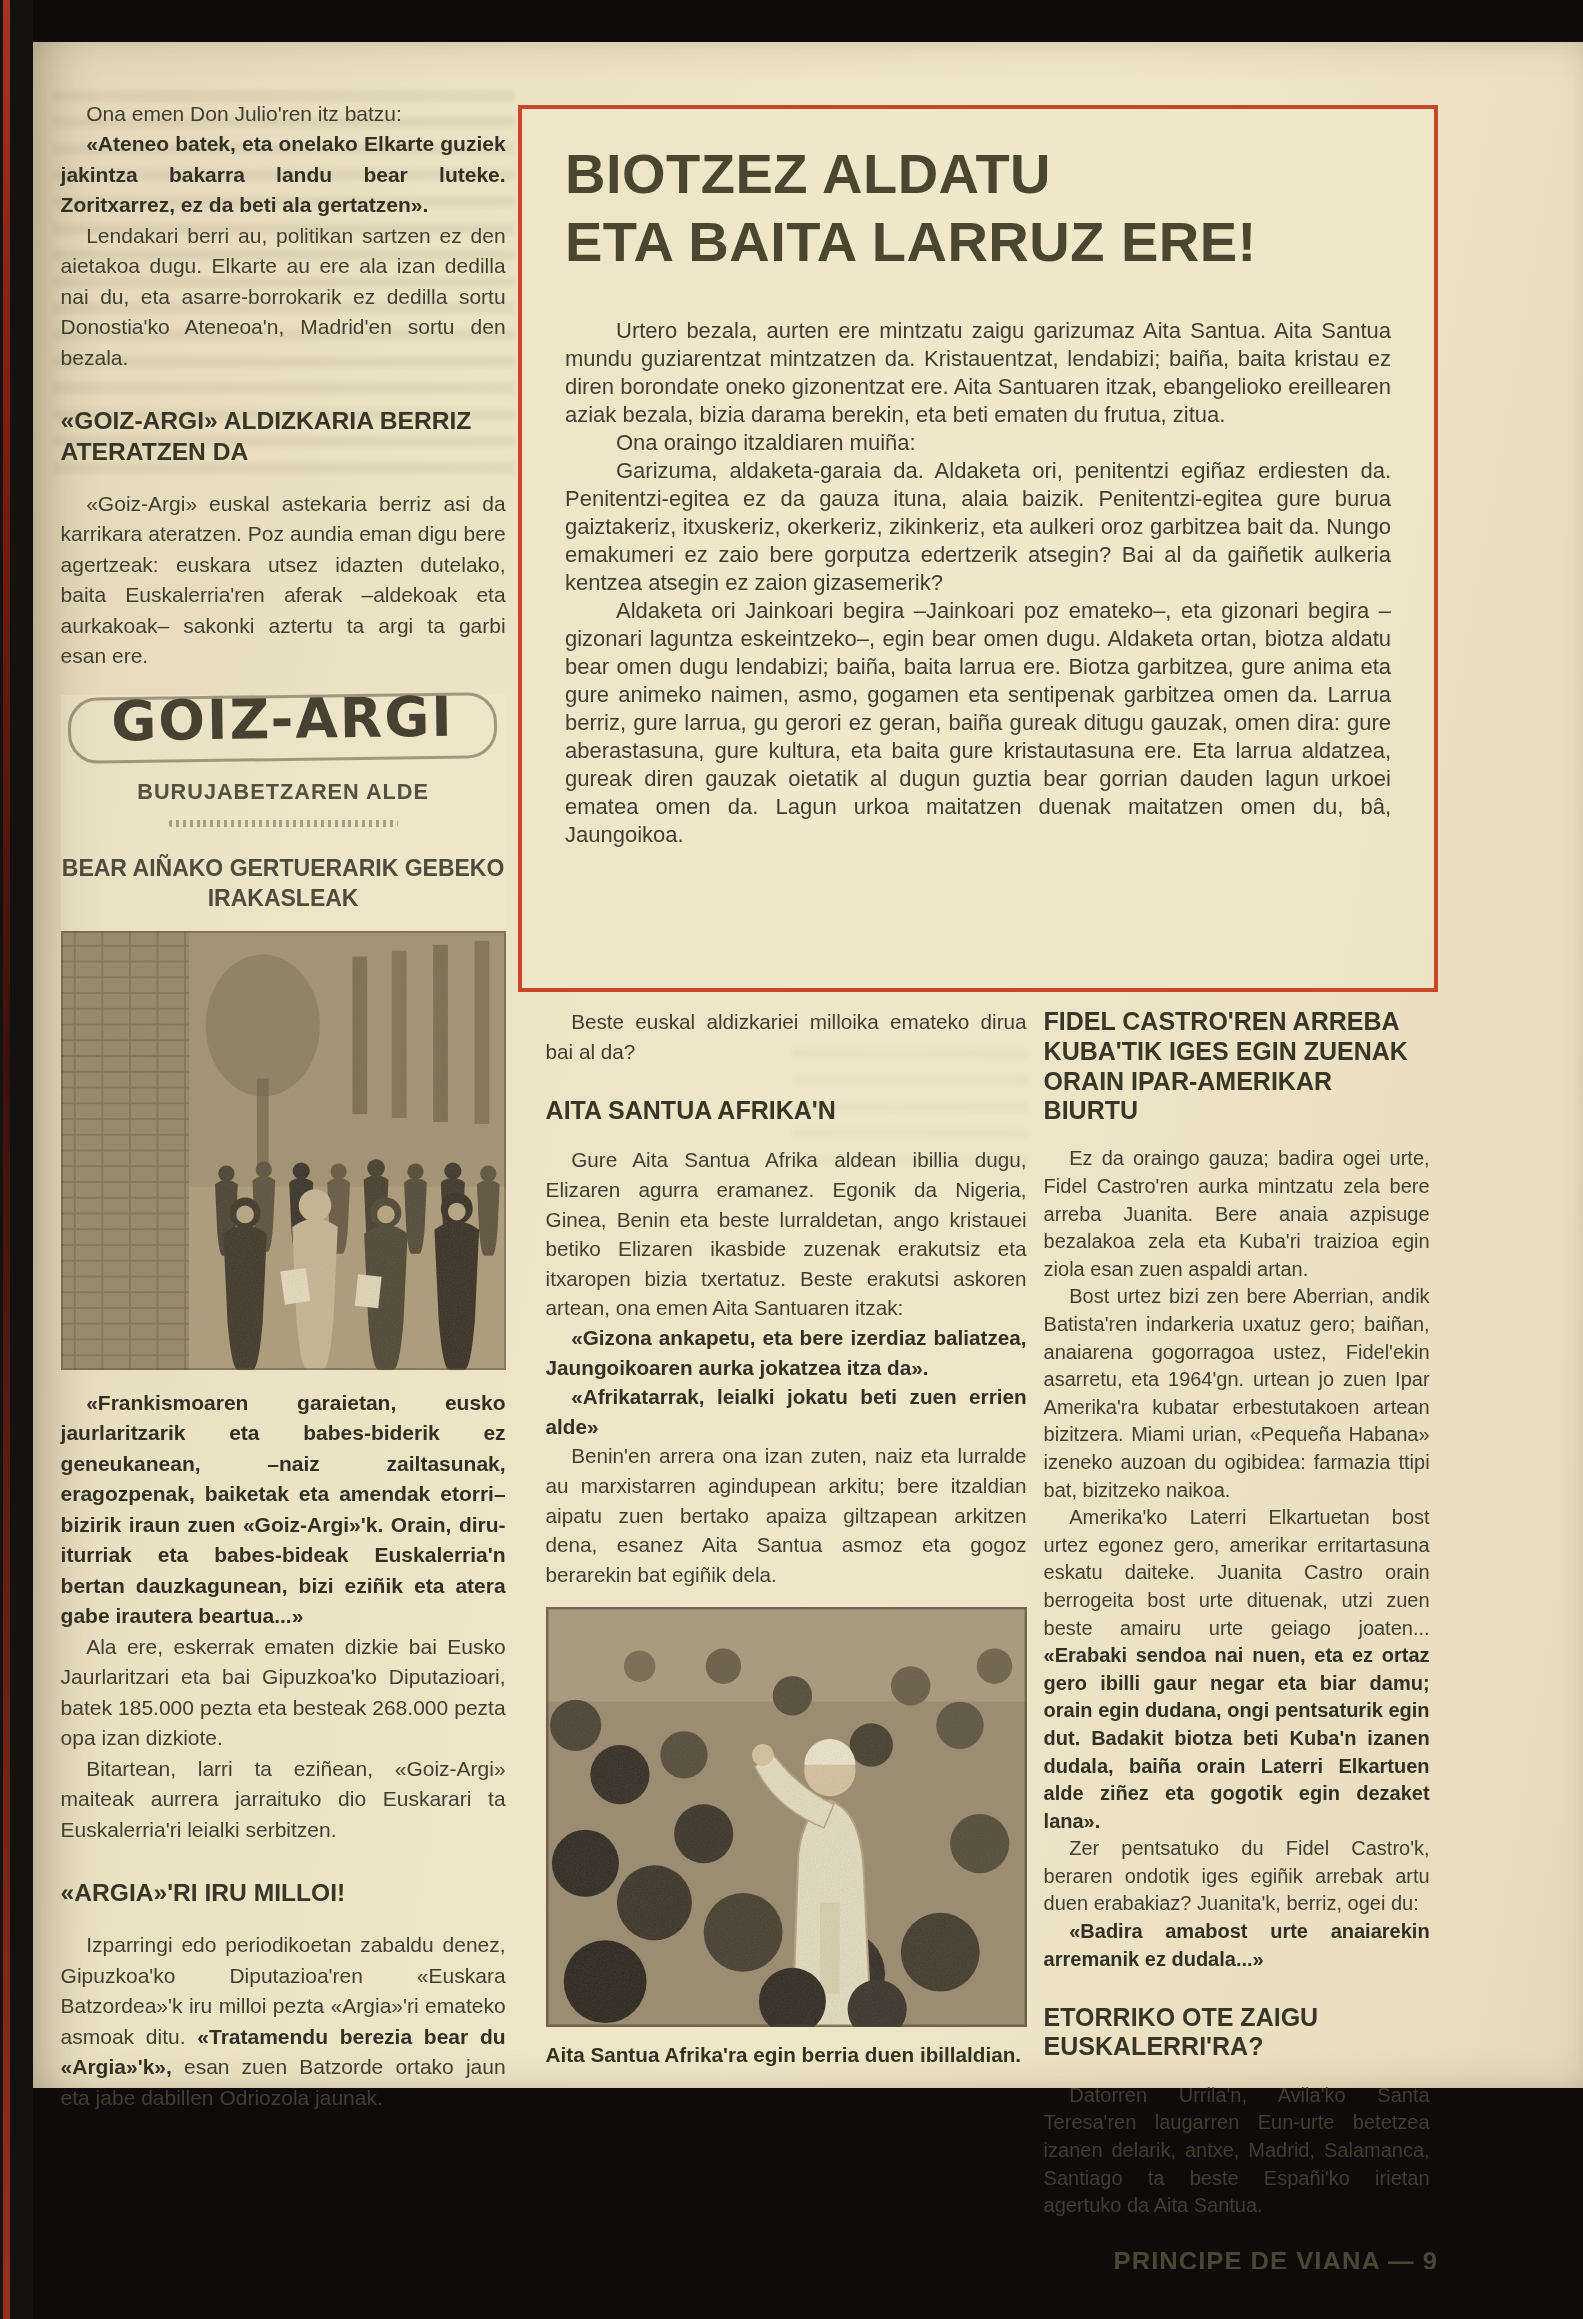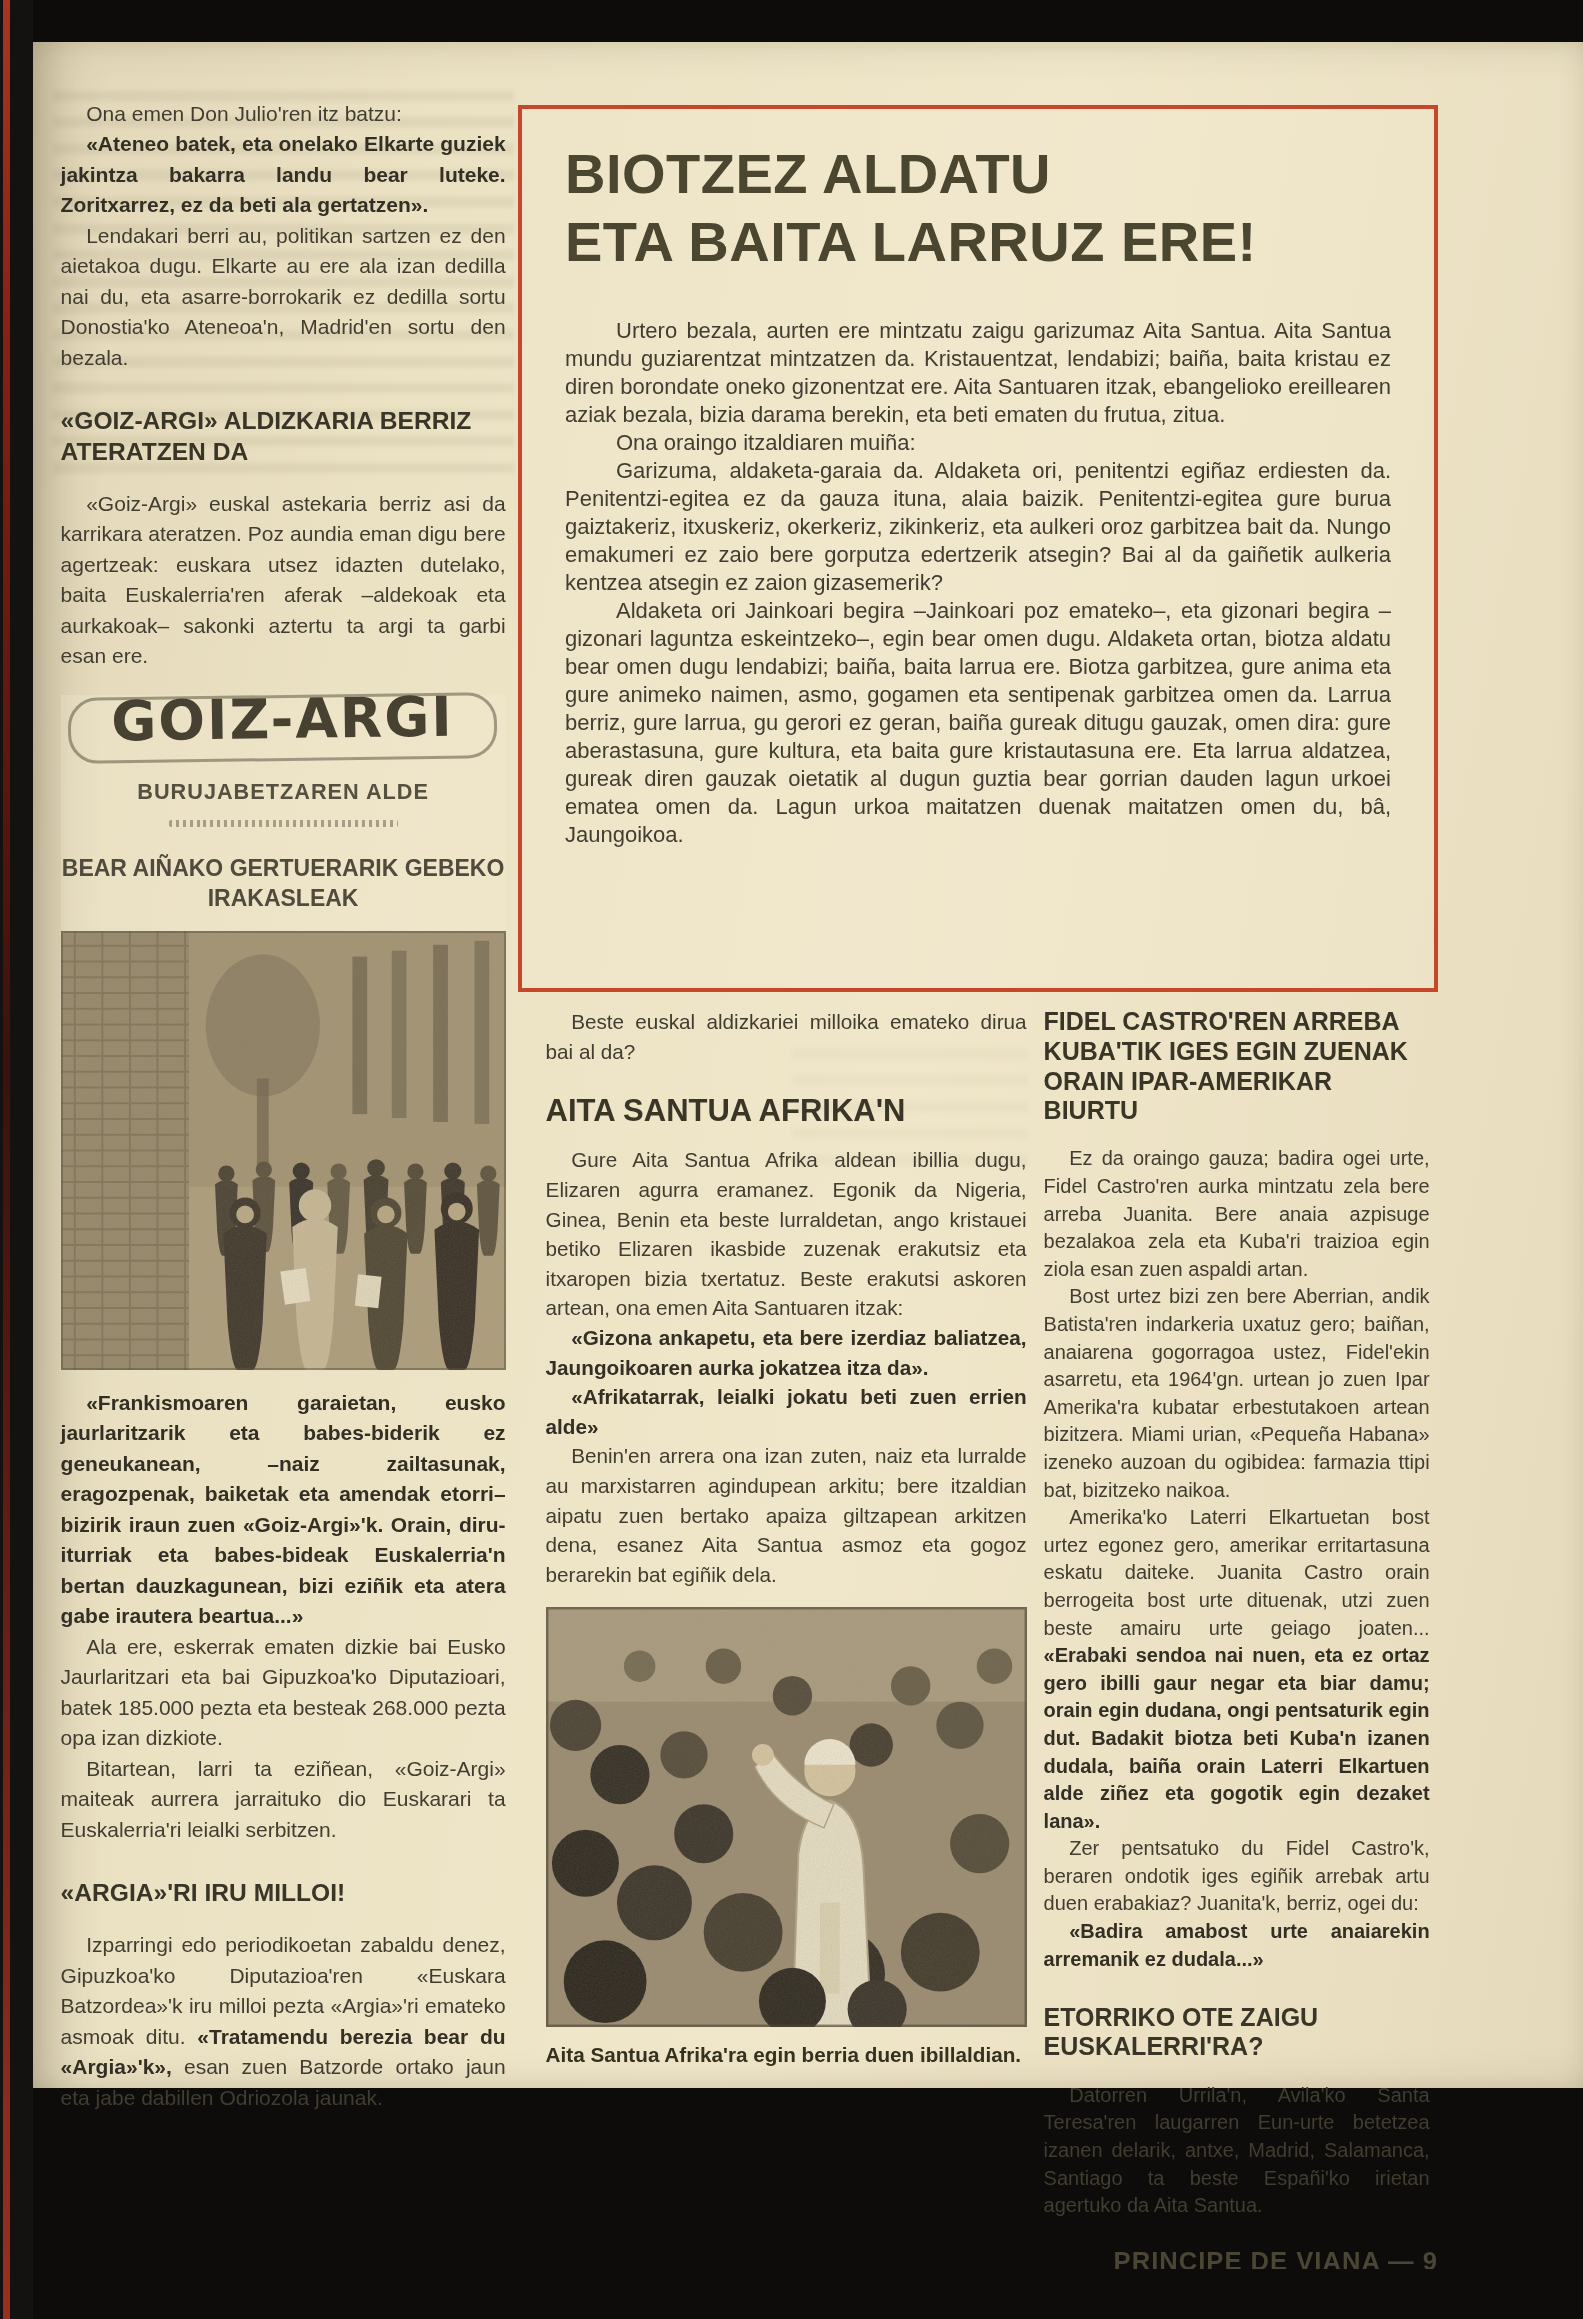"AITA SANTUA AFRIKA'N" .col-middle .h { font-size: 31px -> 25px }
